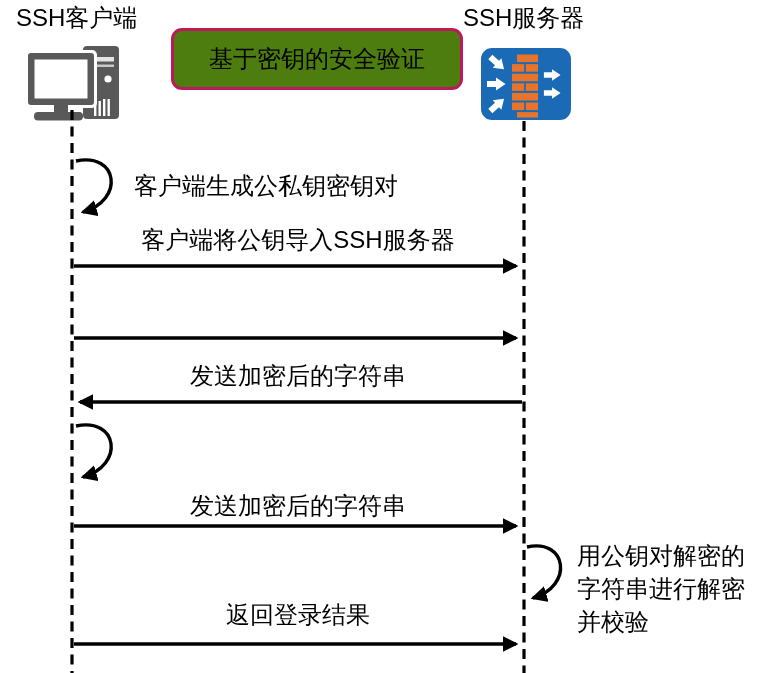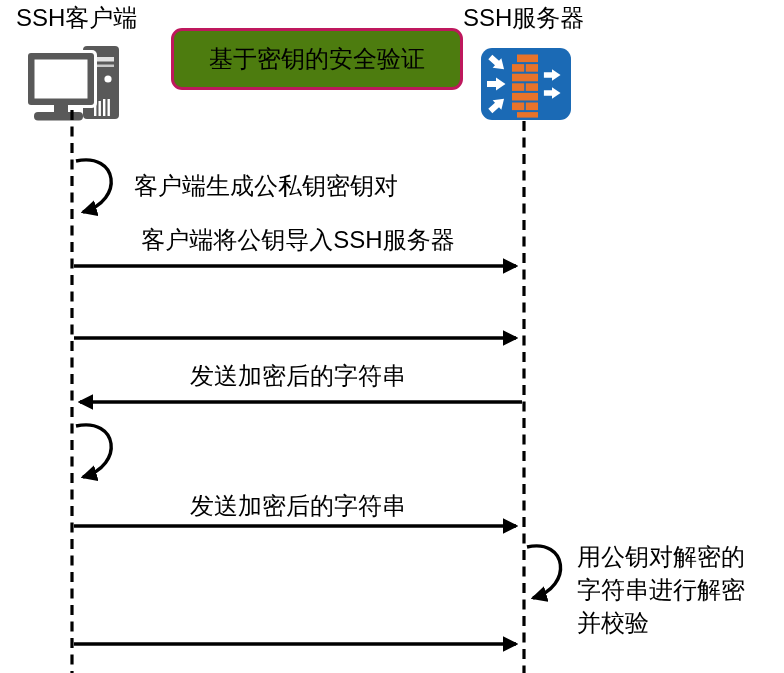"用公钥对解密的字符串进行解密并校验" .m6 { font-family: none -> Liberation Serif, serif }
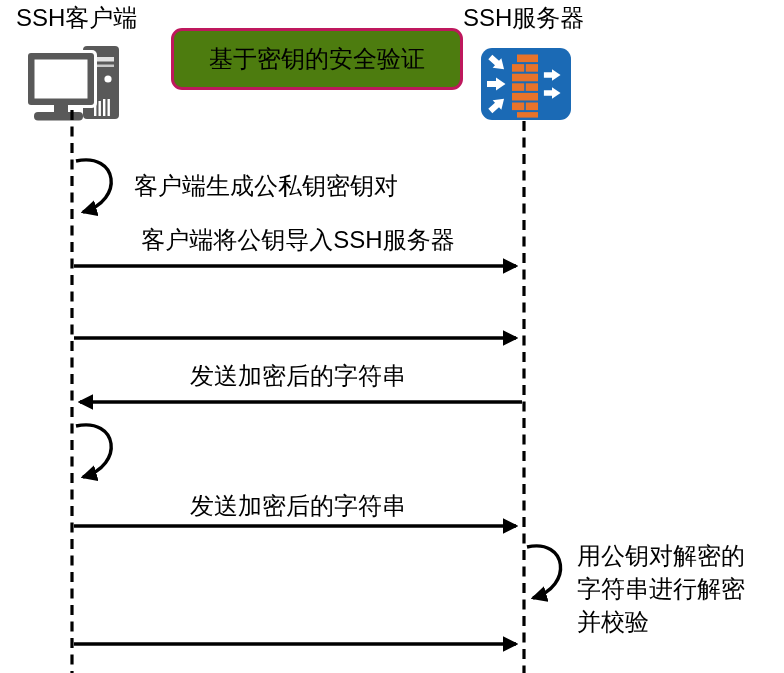"返回登录结果" div.msg { html: none -> <div>返回登录结果</div> }
